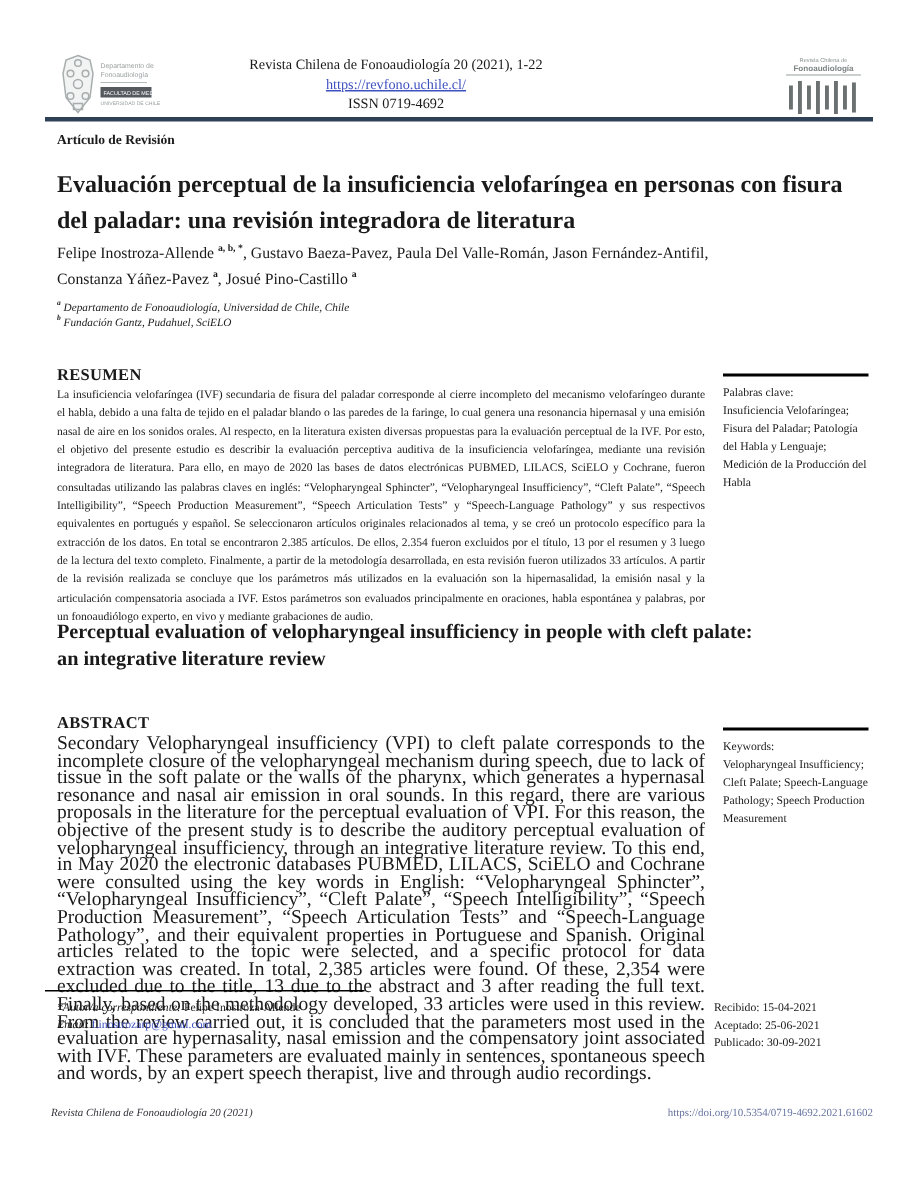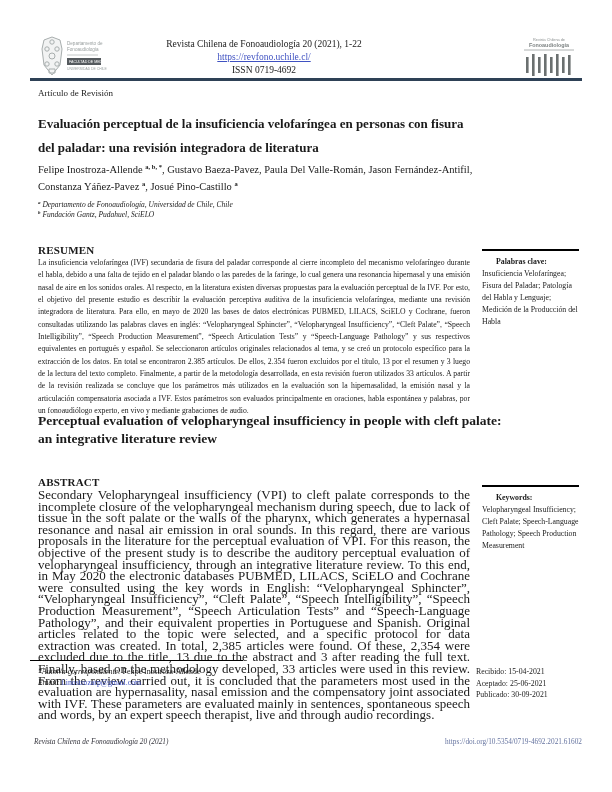"Artículo de Revisión" .art-type { font-weight: normal -> bold }
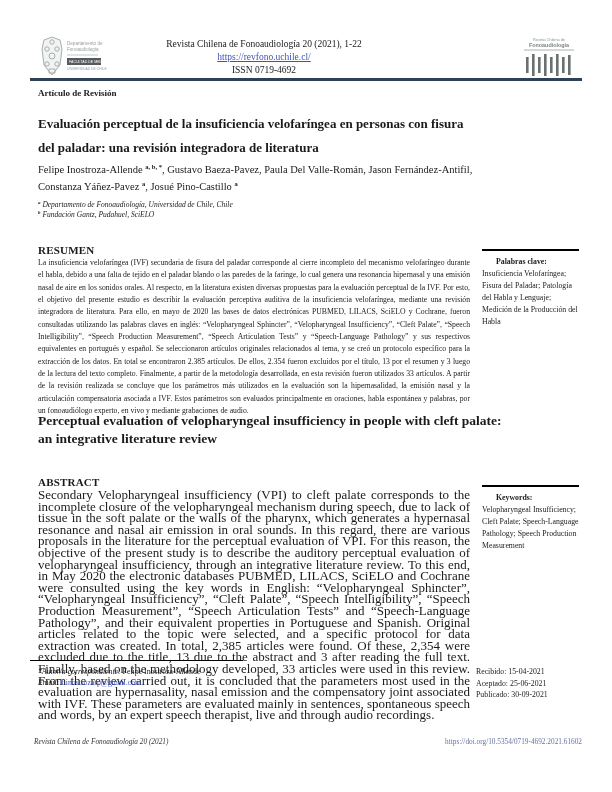"Evaluación perceptual de la" .title-es { font-size: 13px -> 16px }
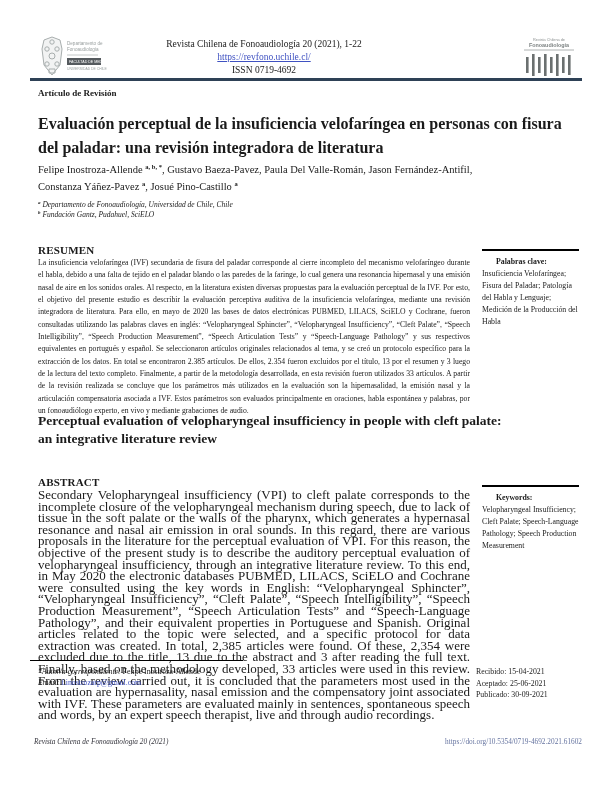"Palabras clave:" .kw-label { font-weight: bold -> normal; margin-left: 14px -> none }
